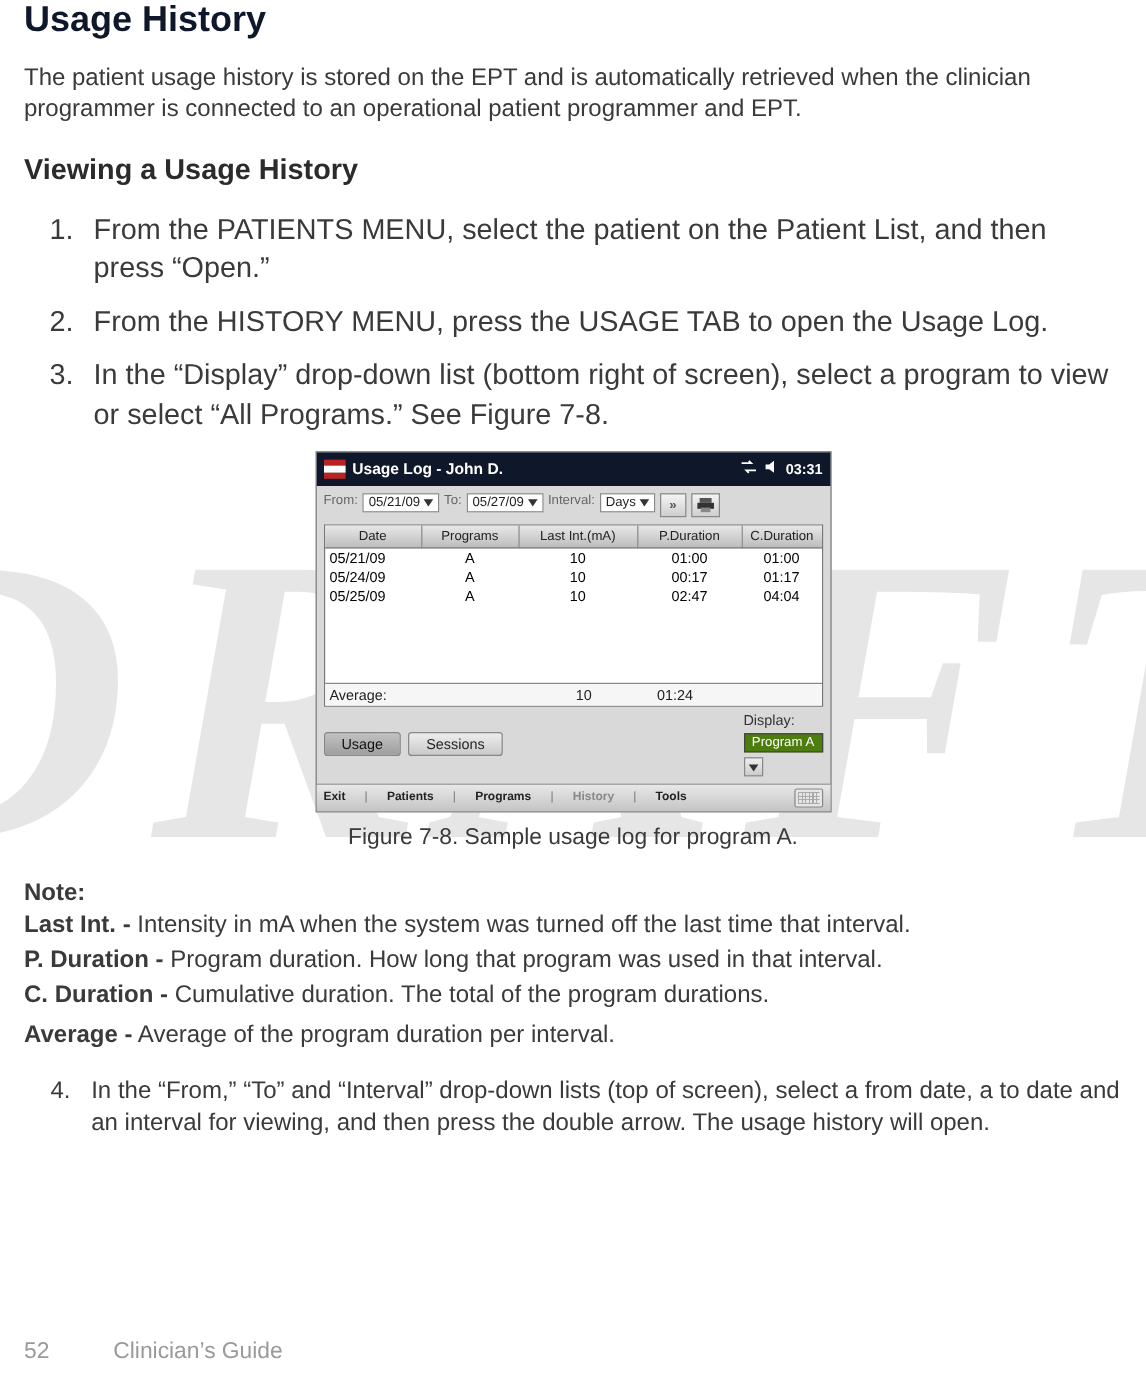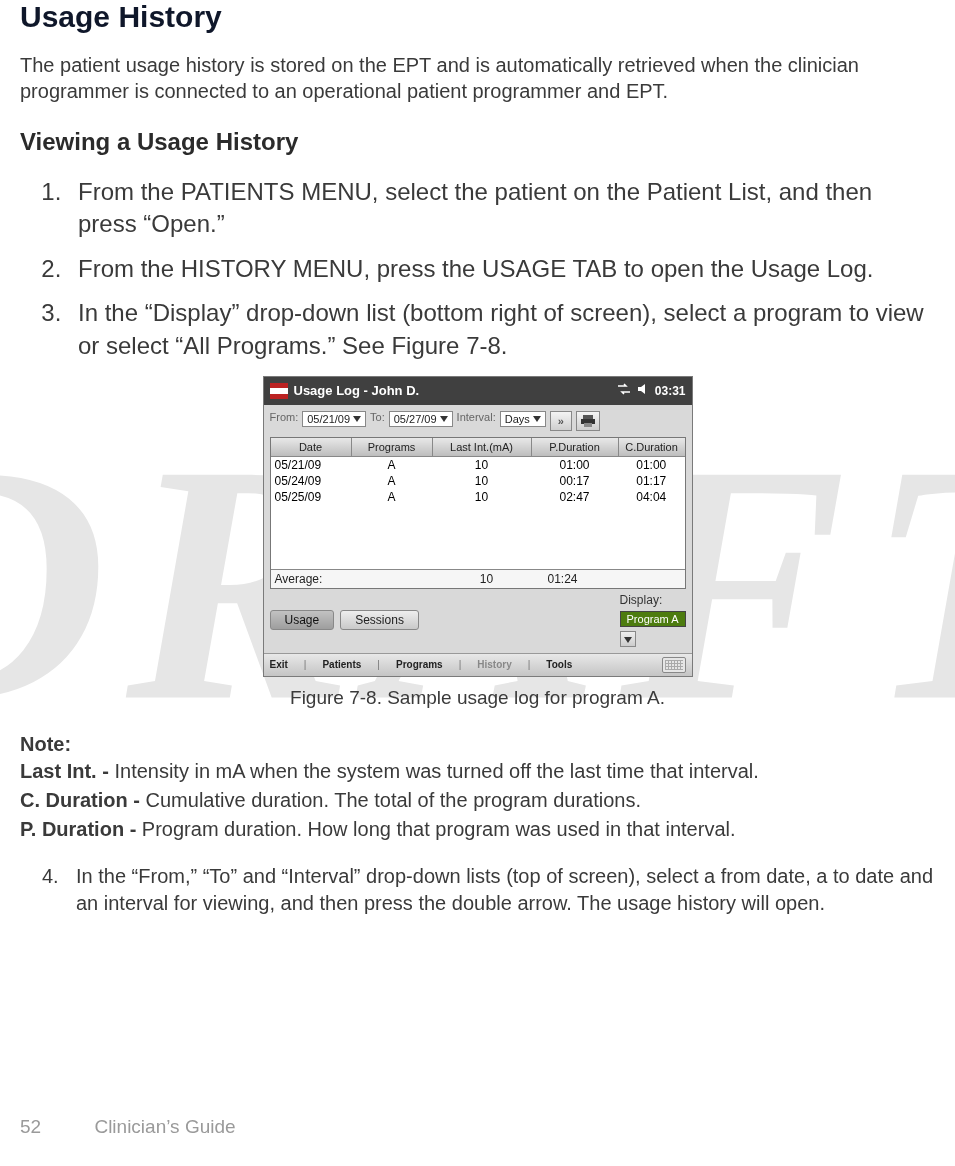"Usage Log - John D." .titlebar { background: #404040 -> #0f172a }
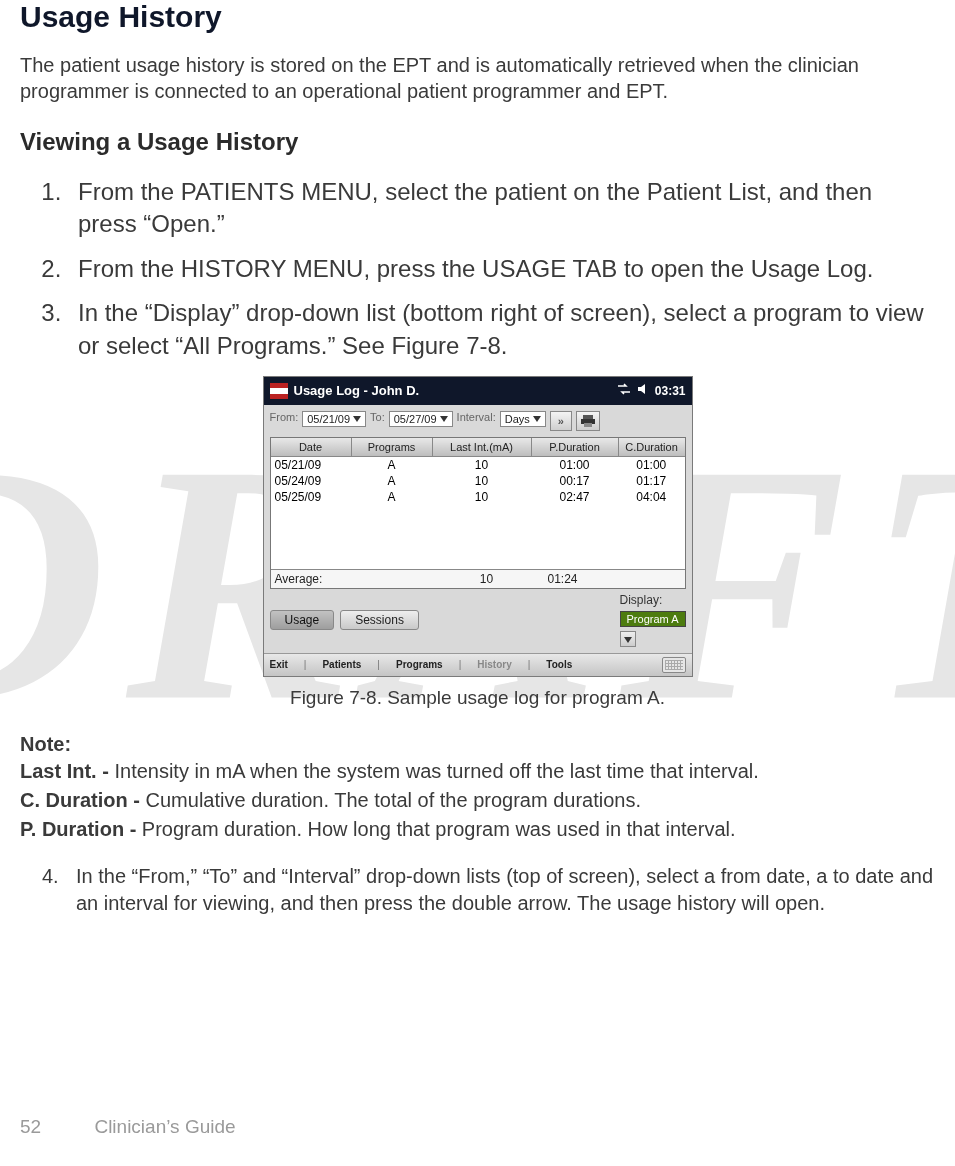"C. Duration - Cumulative duration." div { order: before "P. Duration - Program duration." -> after "P. Duration - Program duration." }
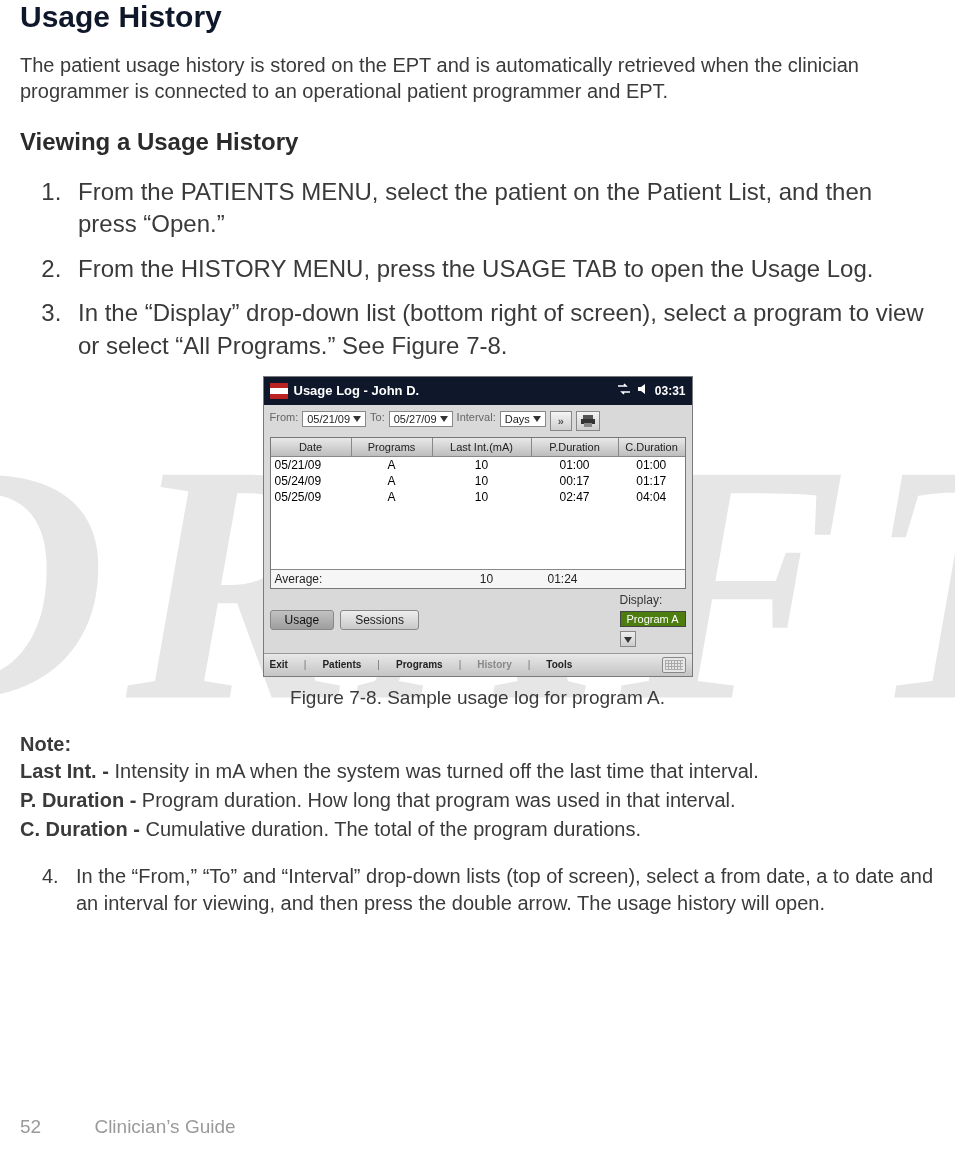"Average - Average of the" div { html: none -> <div> <span>Average -</span><span> Average of the program duration per interval.</span> </div> }
